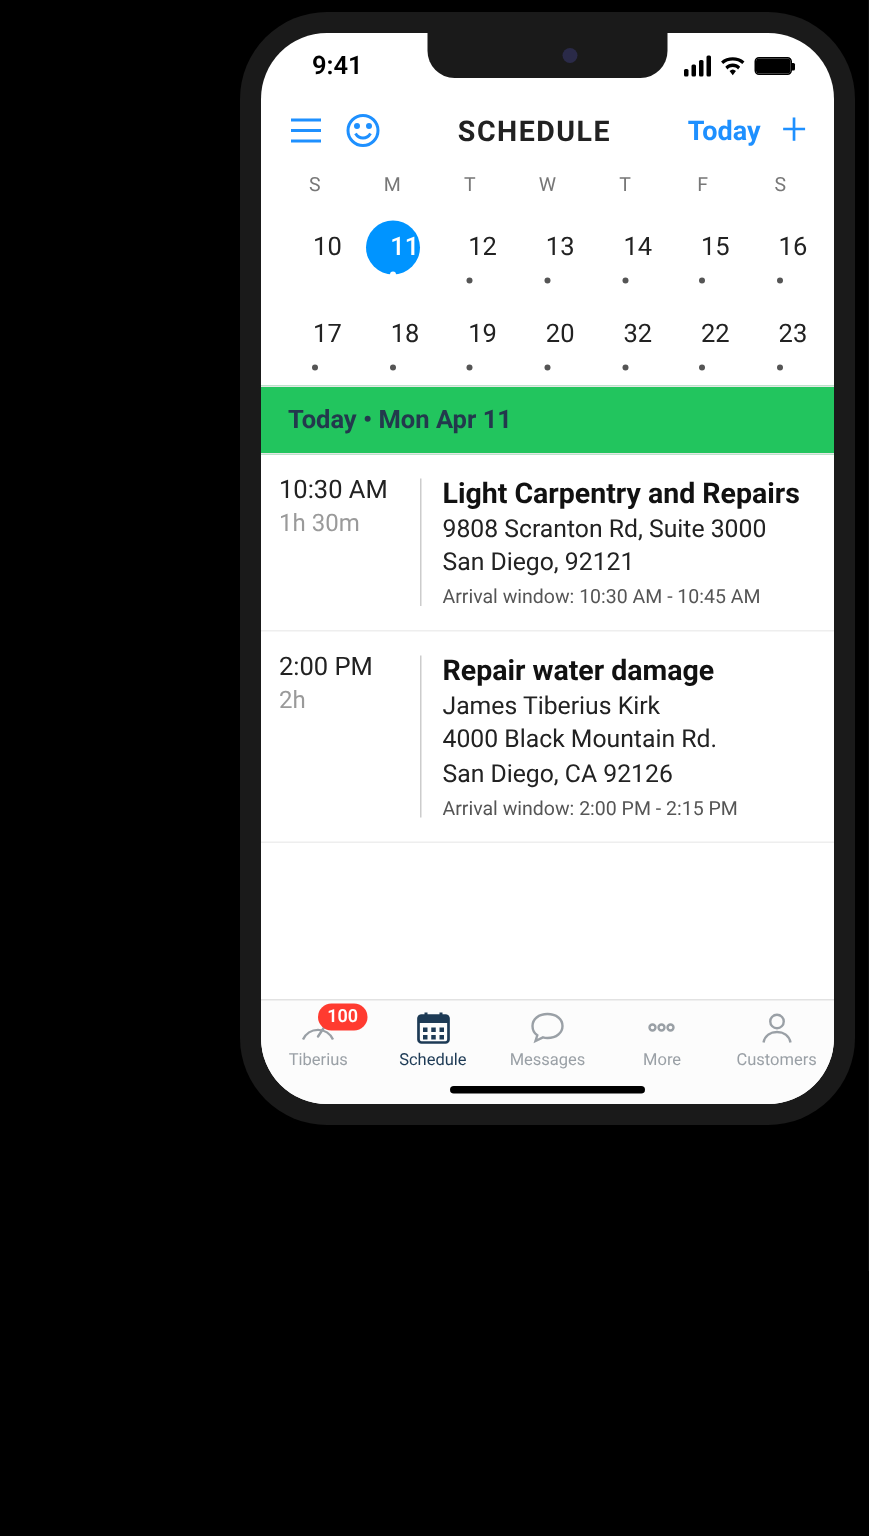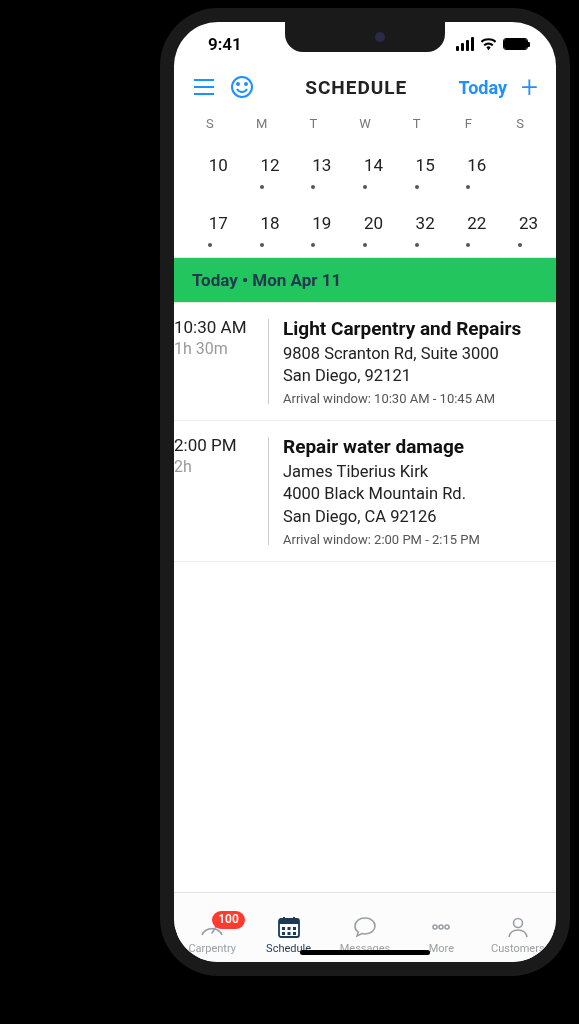"9:41" .phone { height: 968px -> 742px }
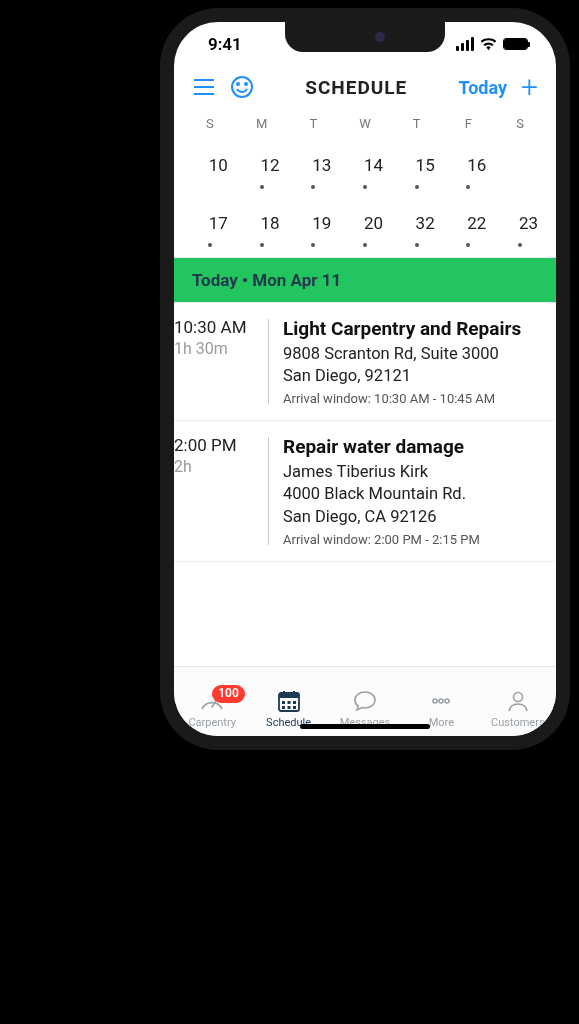"11" div.daycell { html: none -> <div> <div>11</div> <div></div> </div> }
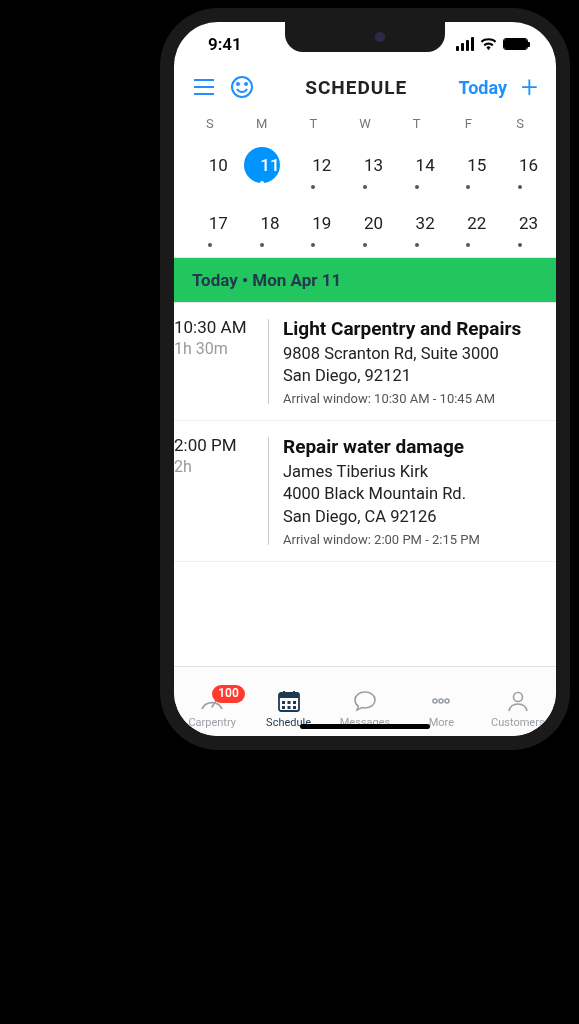"10:30 AM" .item { padding: 14px 0 -> 14px 12px }
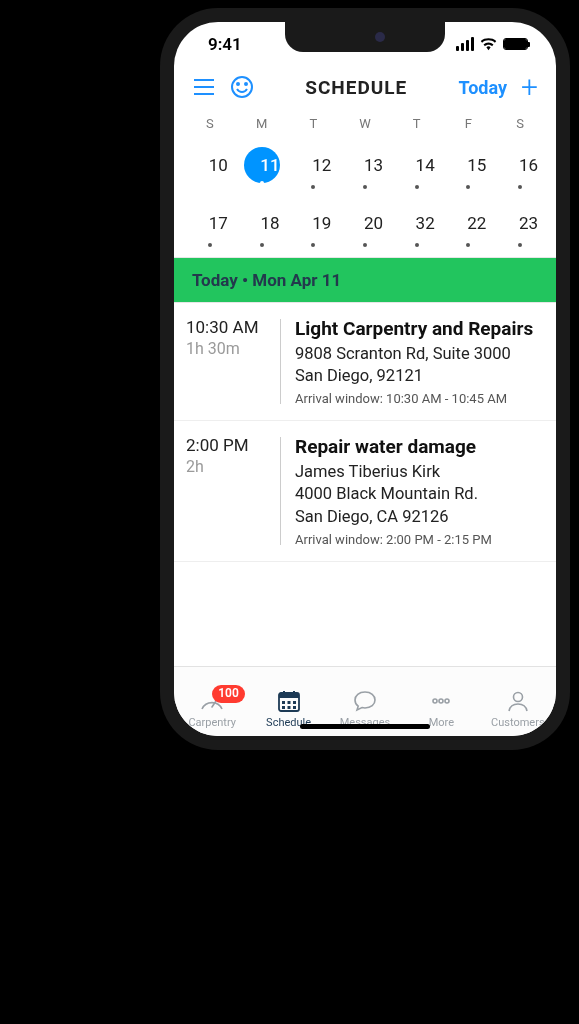"100" .tabbar { padding-top: 22px -> 6px }
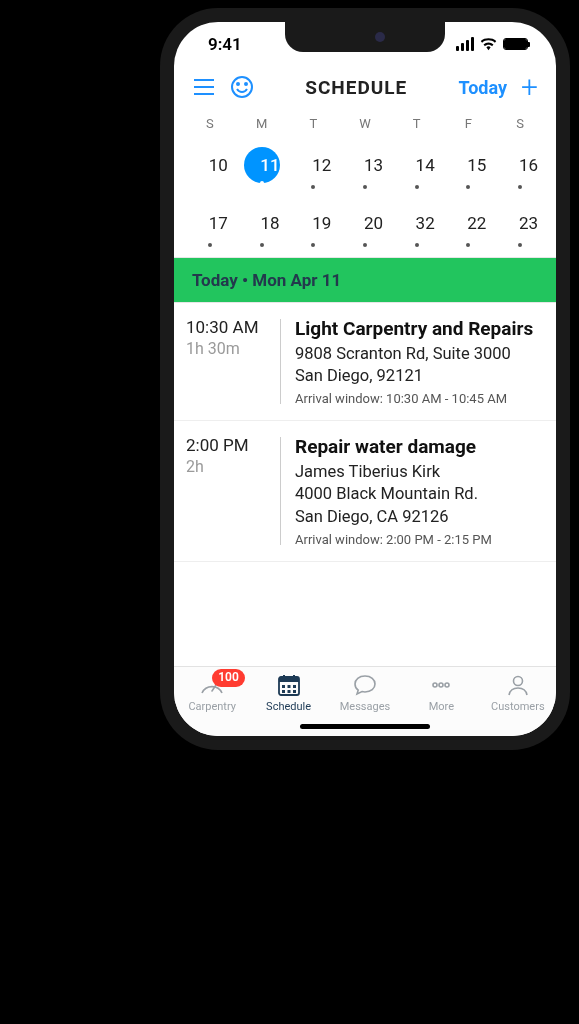"Carpentry" span { text: Carpentry -> Tiberius }
